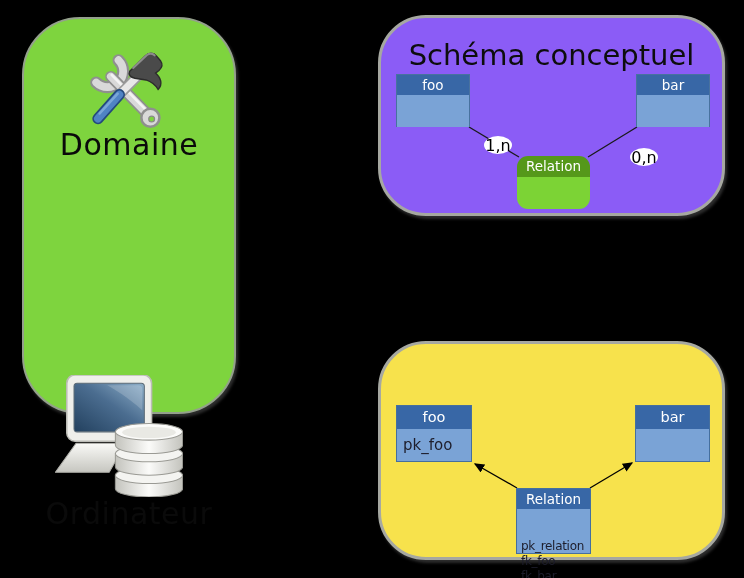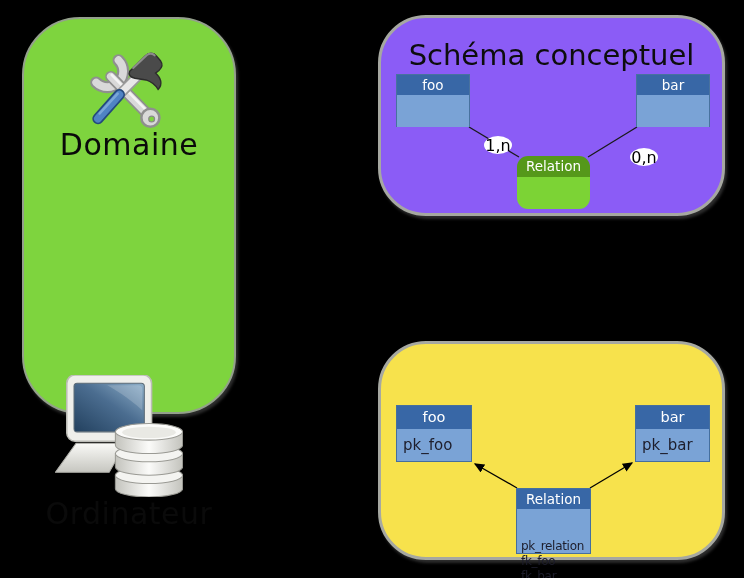"pk_bar" div.tbl-body { html: <div> <div>pk_bar</div> </div> -> none }
